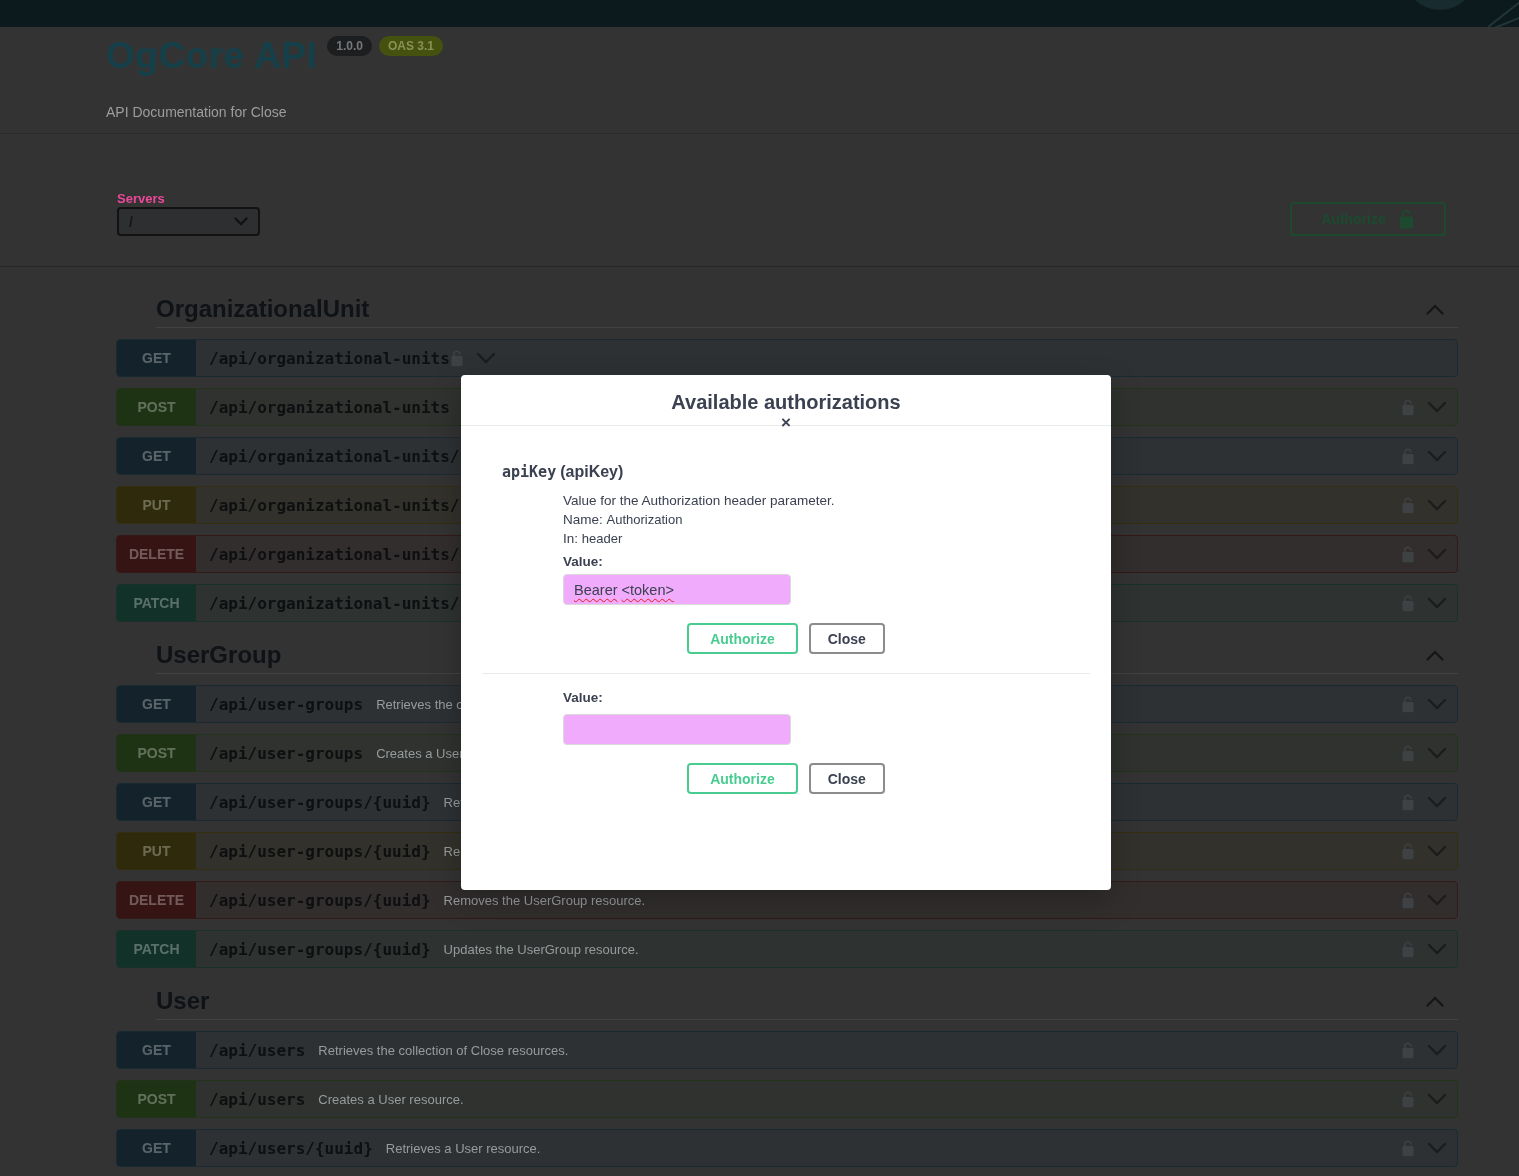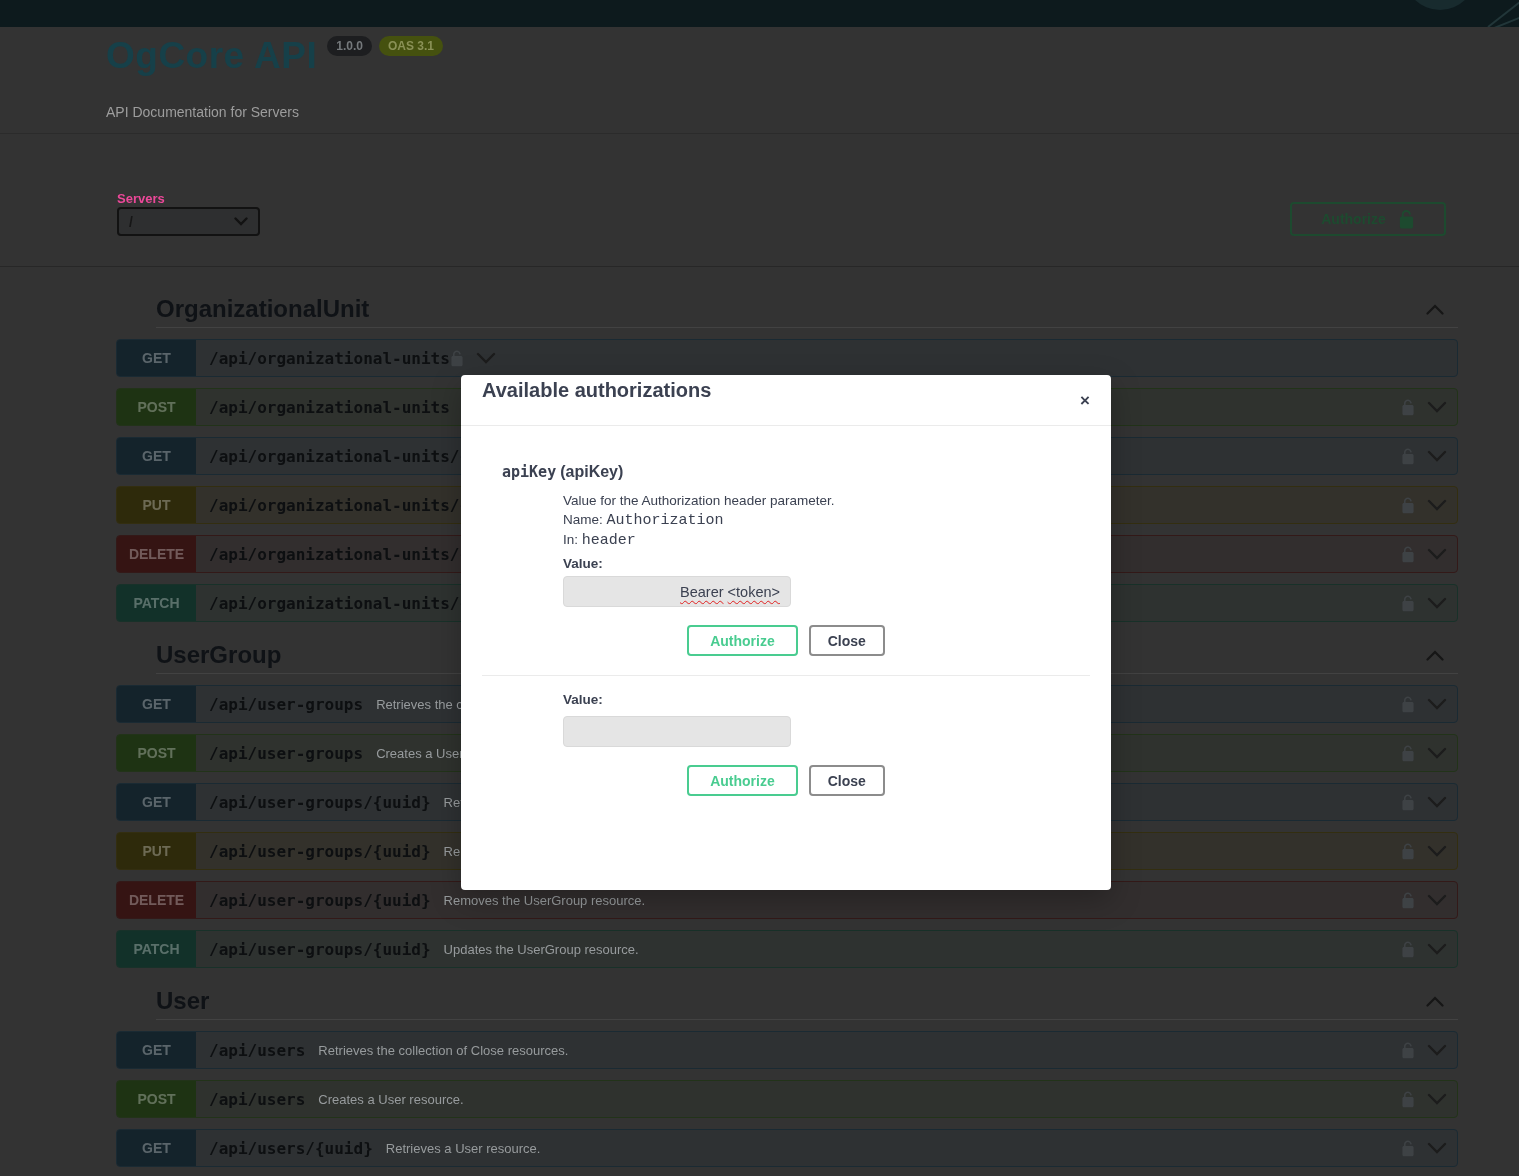"API Documentation for Servers" div.info-desc { text: Servers -> Close }
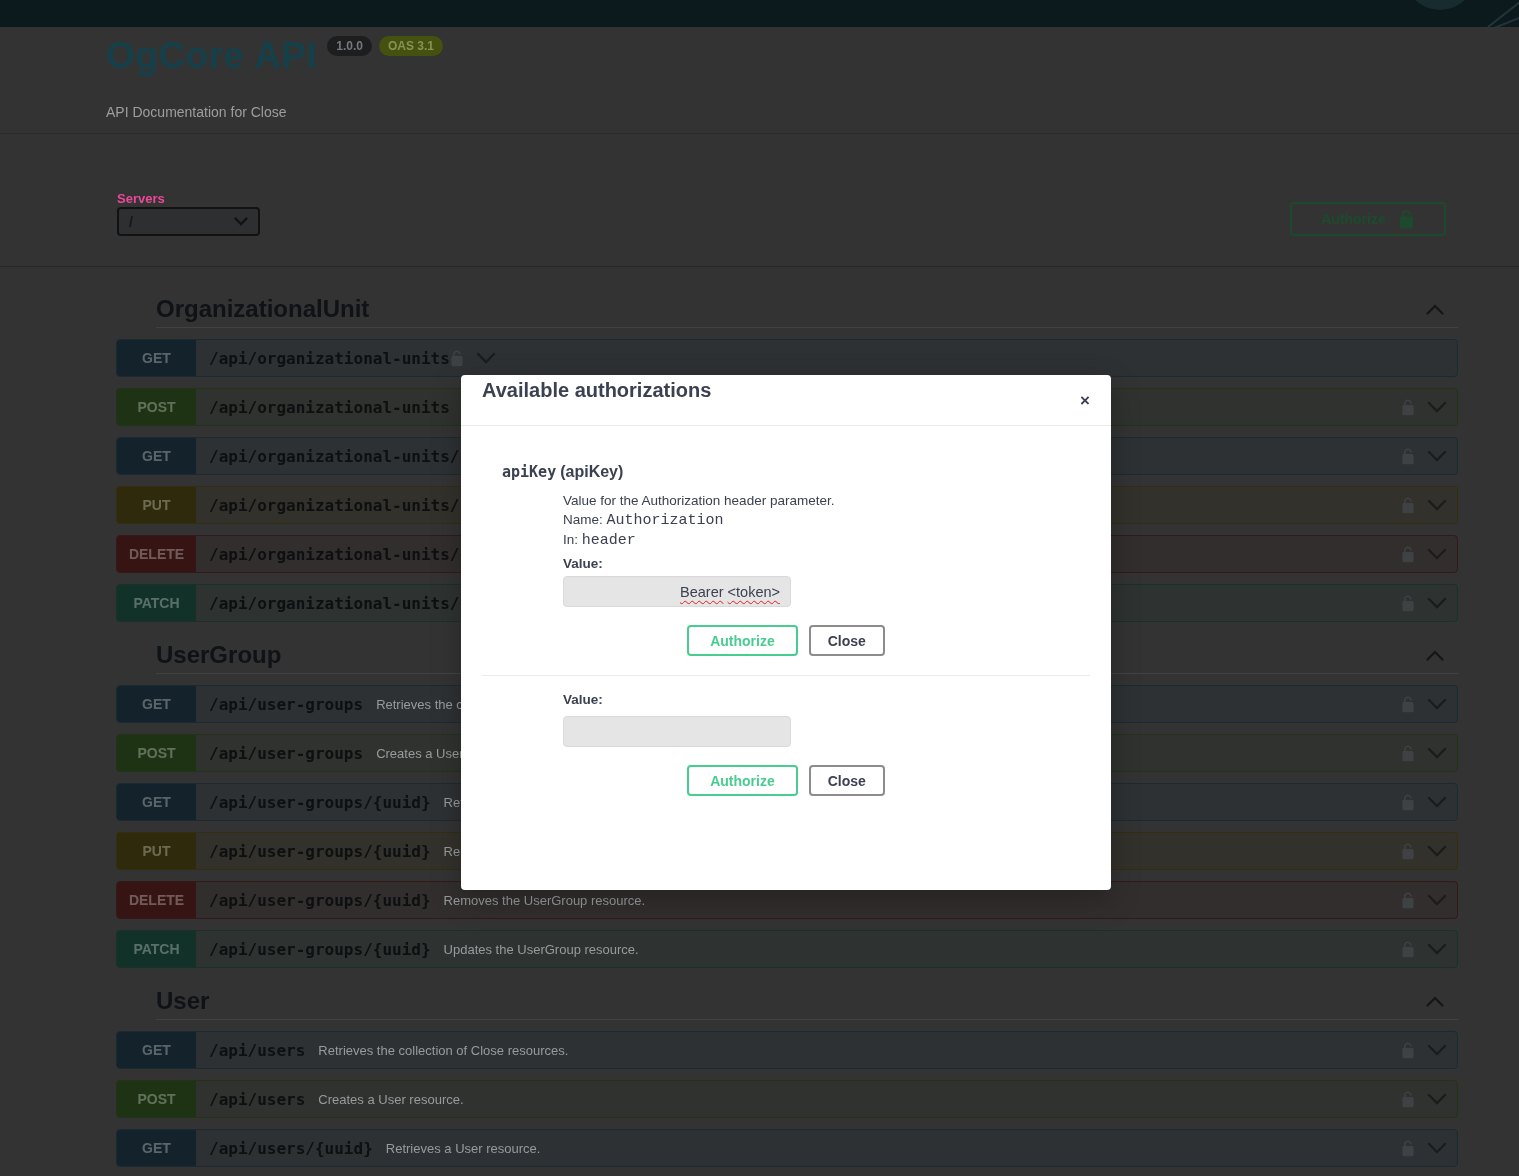"Available authorizations" .modal-header { align-items: none -> center; flex-direction: none -> column; padding: 4px 21px -> 16px 21px }
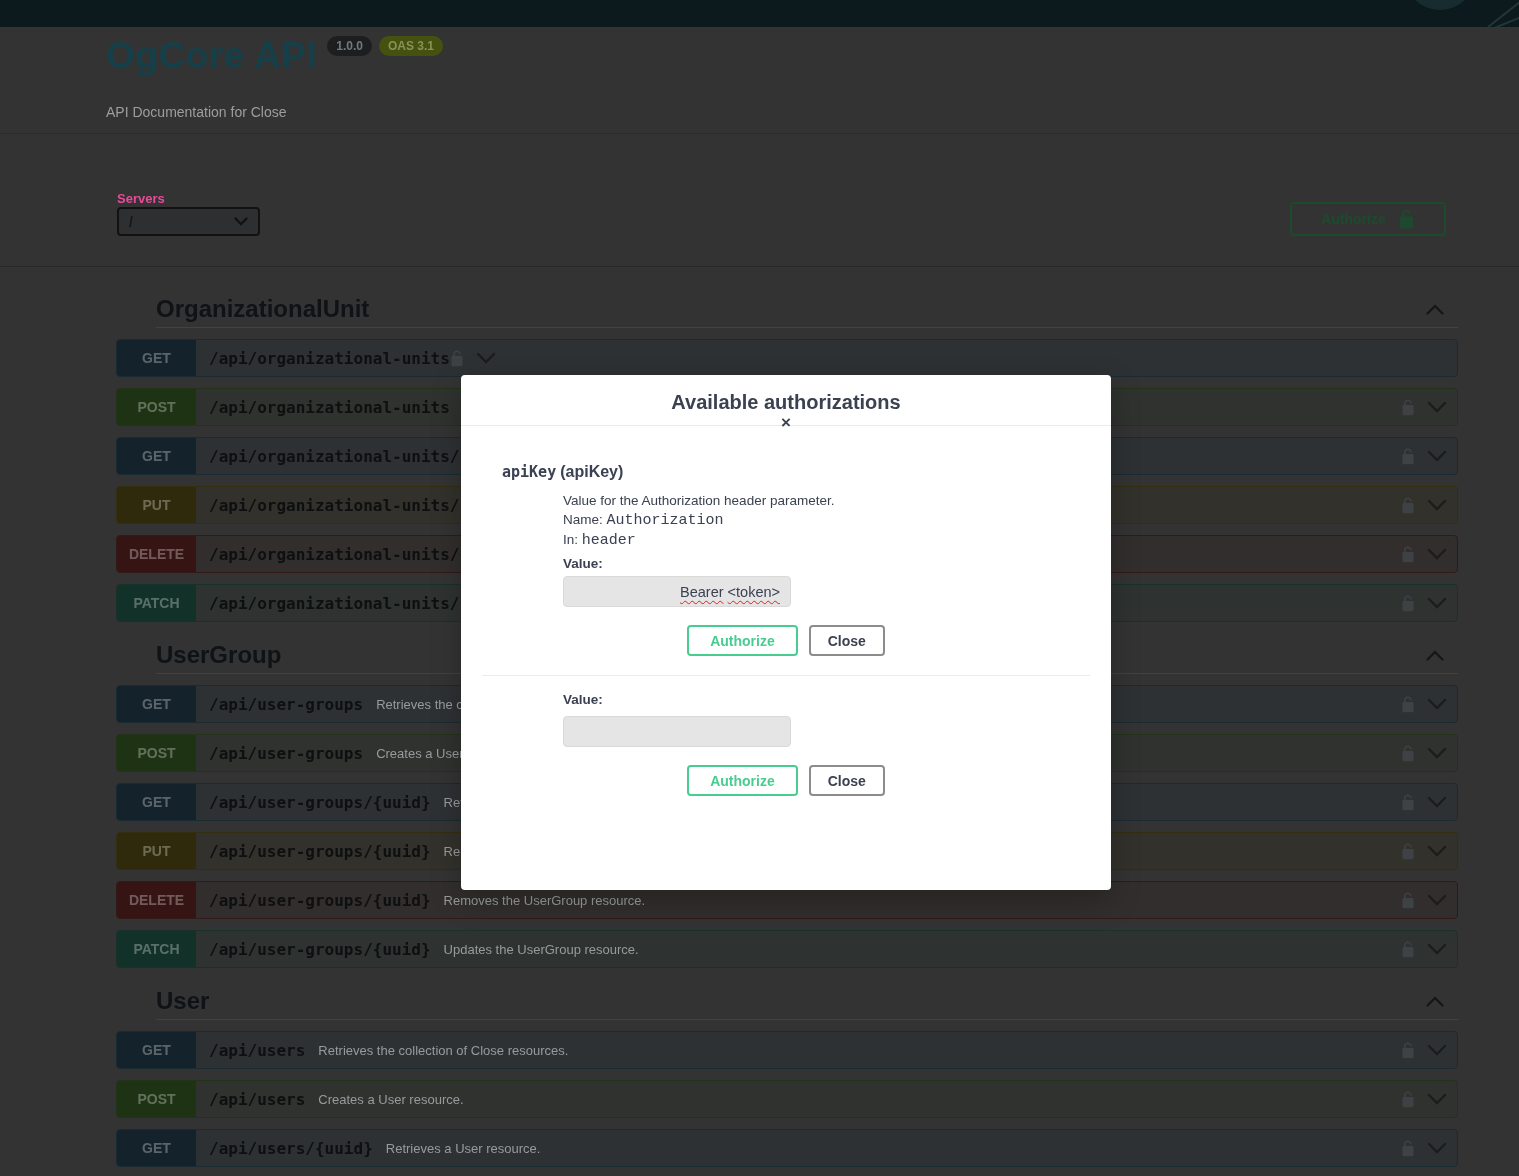"Authorization" .auth-fields code { font-family: Liberation Mono, monospace -> Liberation Sans, sans-serif; font-size: 15px -> 13px }
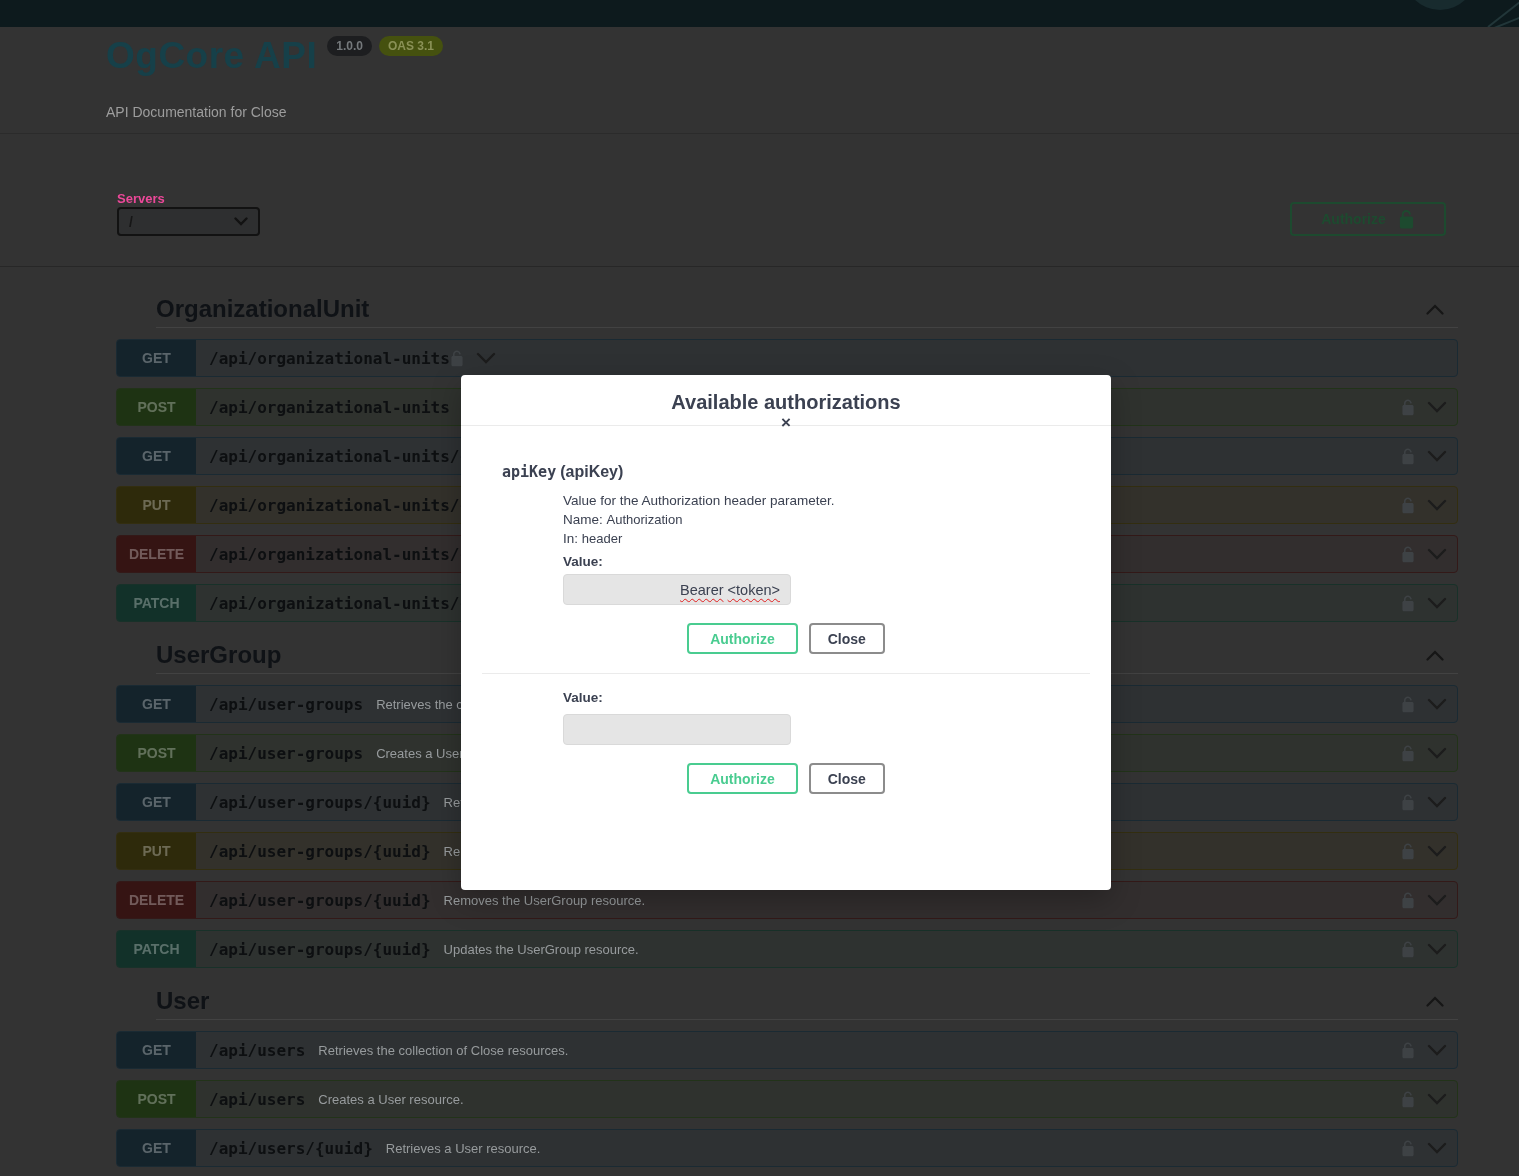"Bearer" .fake-input { background: #e5e5e5 -> #f0abfc; justify-content: flex-end -> none }
